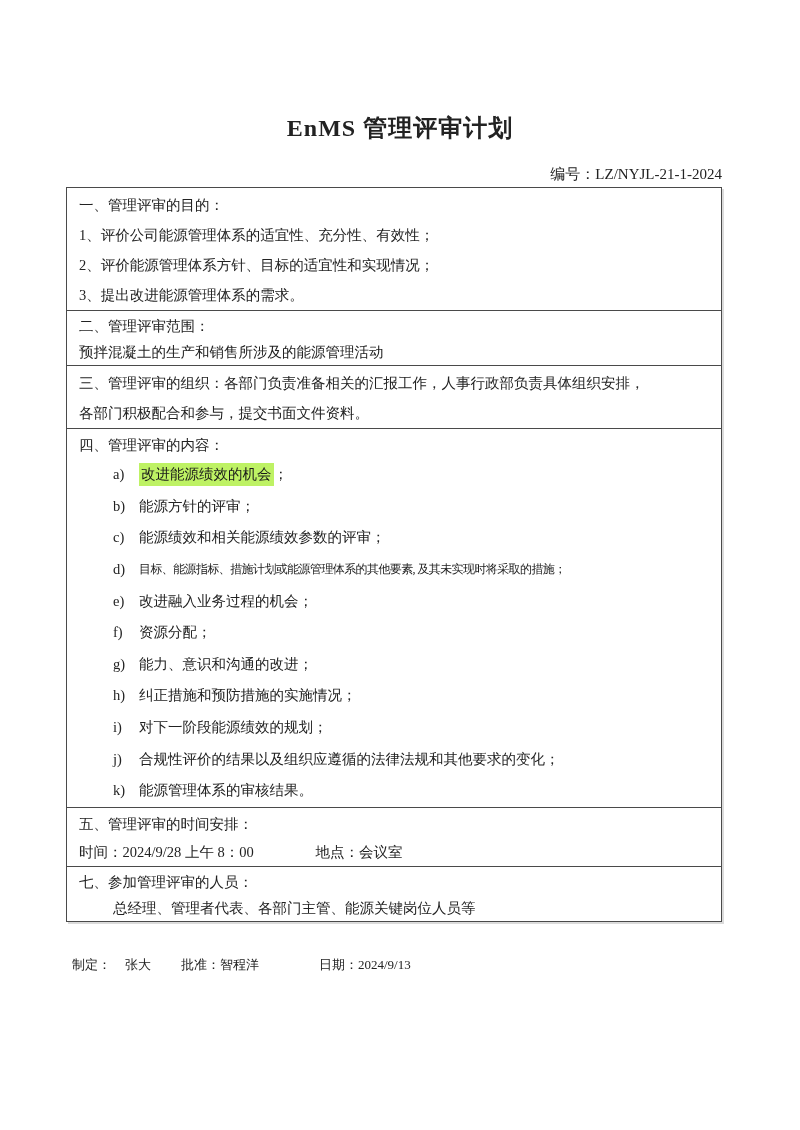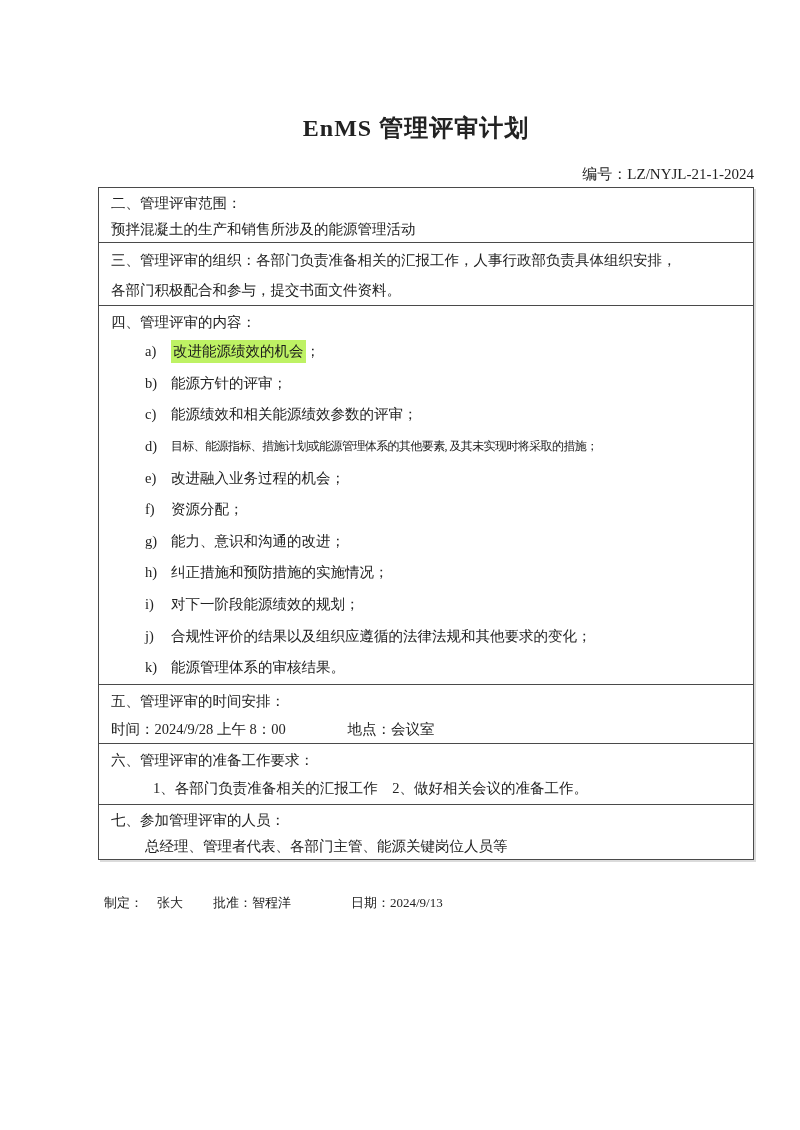"EnMS 管理评审计划" .page { padding-left: 32px -> none }
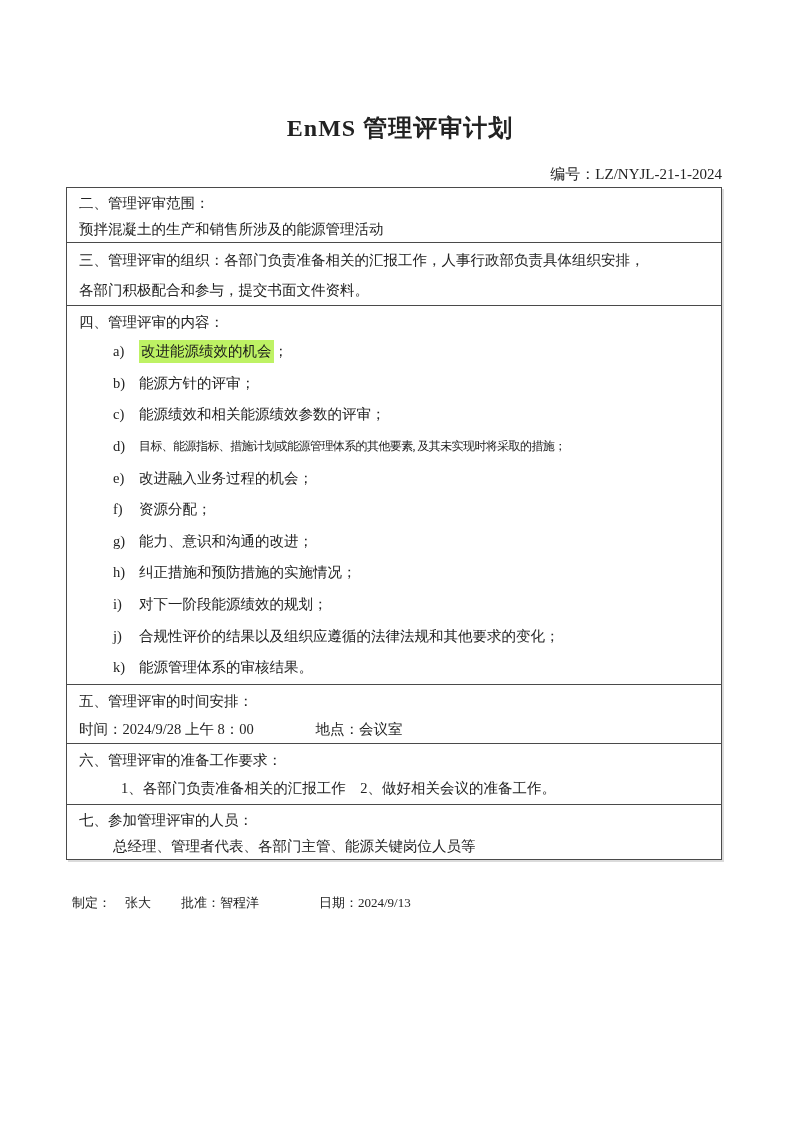"一、管理评审的目的：" tr { html: none -> <tr> <td> <p>一、管理评审的目的：</p> <p>1、评价公司能源管理体系的适宜性、充分性、有效性；</p> <p>2、评价能源管理体系方针、目标的适宜性和实现情况；</p> <p>3、提出改进能源管理体系的需求。</p> </td> </tr> }
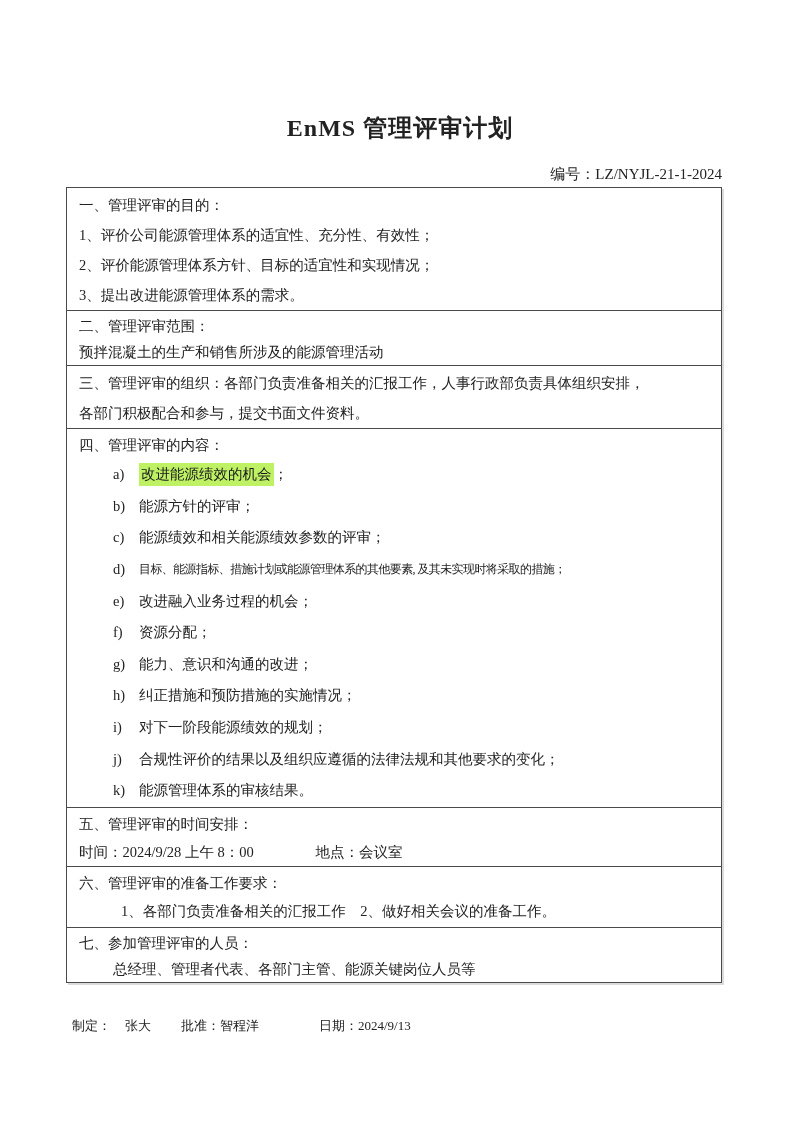"六、管理评审的准备工作要求：" tr { html: <tr> <td> <p>六、管理评审的准备工作要求：</p> <p>1、各部门负责准备相关的汇报工作 2、做好相关会议的准备工作。</p> </td> </tr> -> none }
